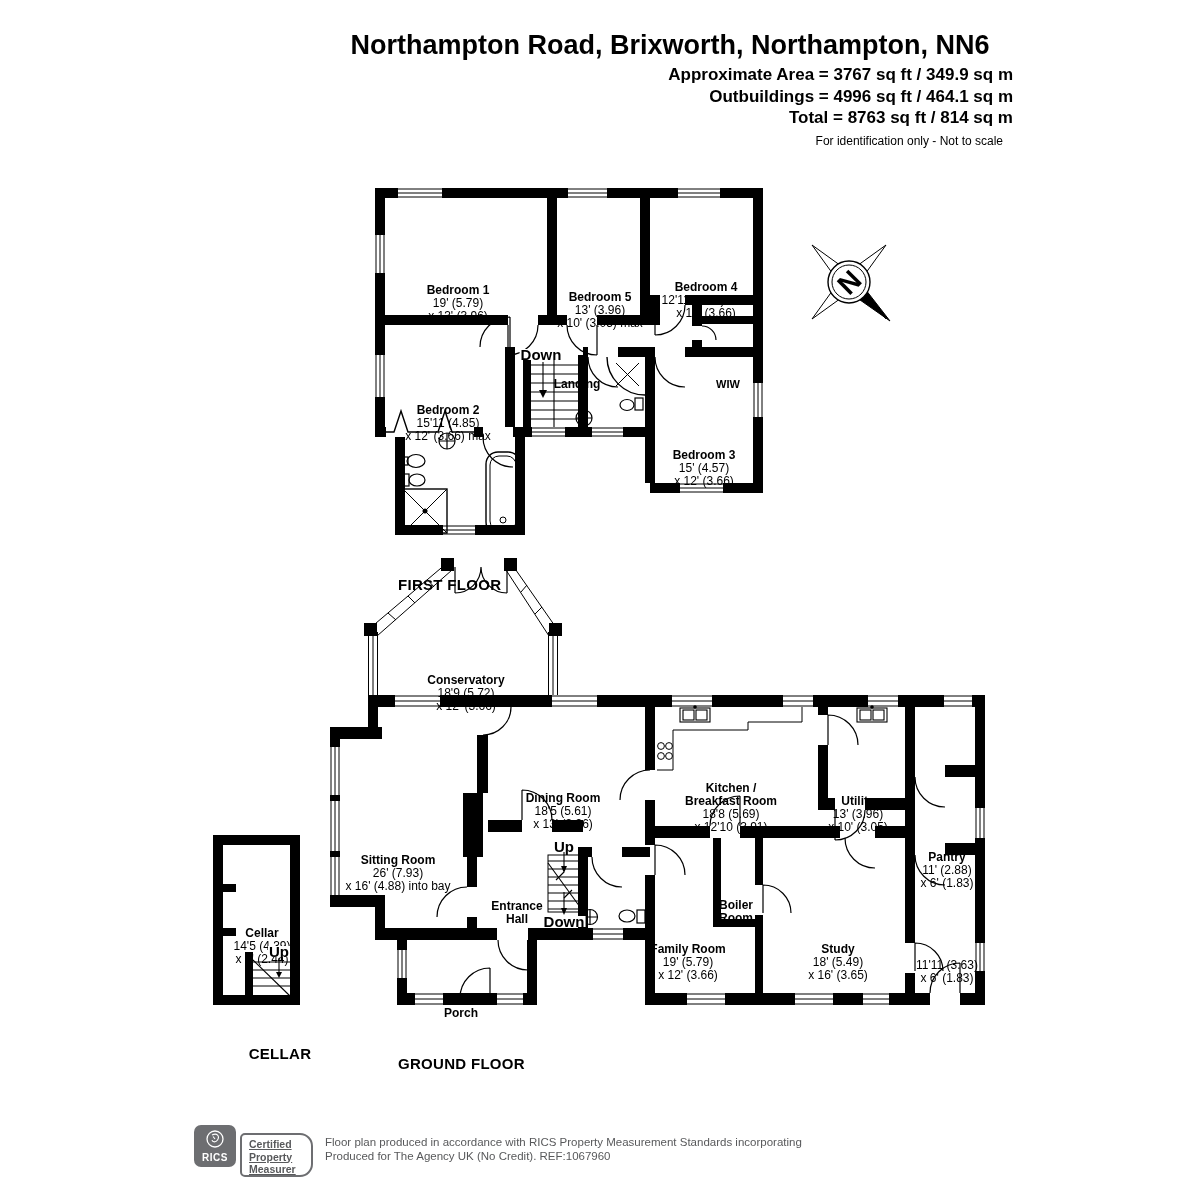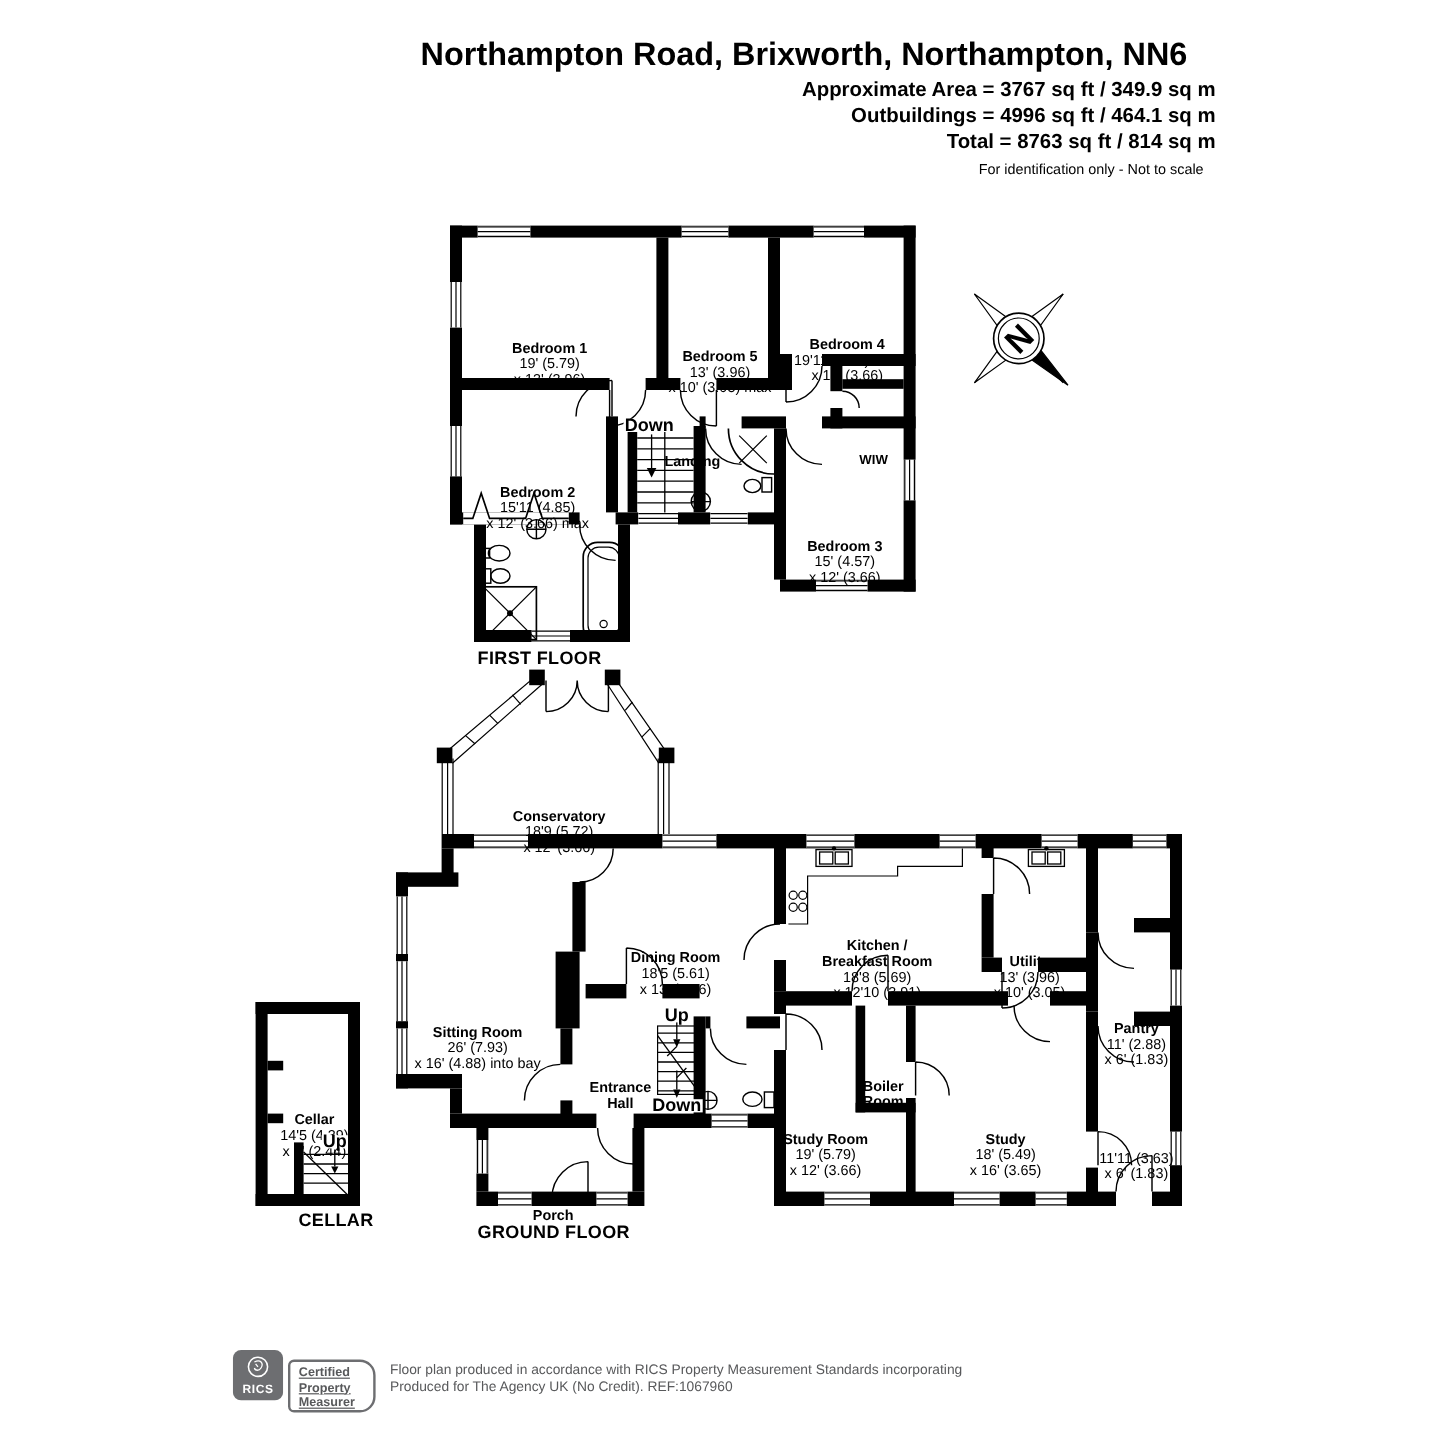"19'11 (3.94) max" div.d { text: 19'11 (3.94 -> 12'11 (6.24 }
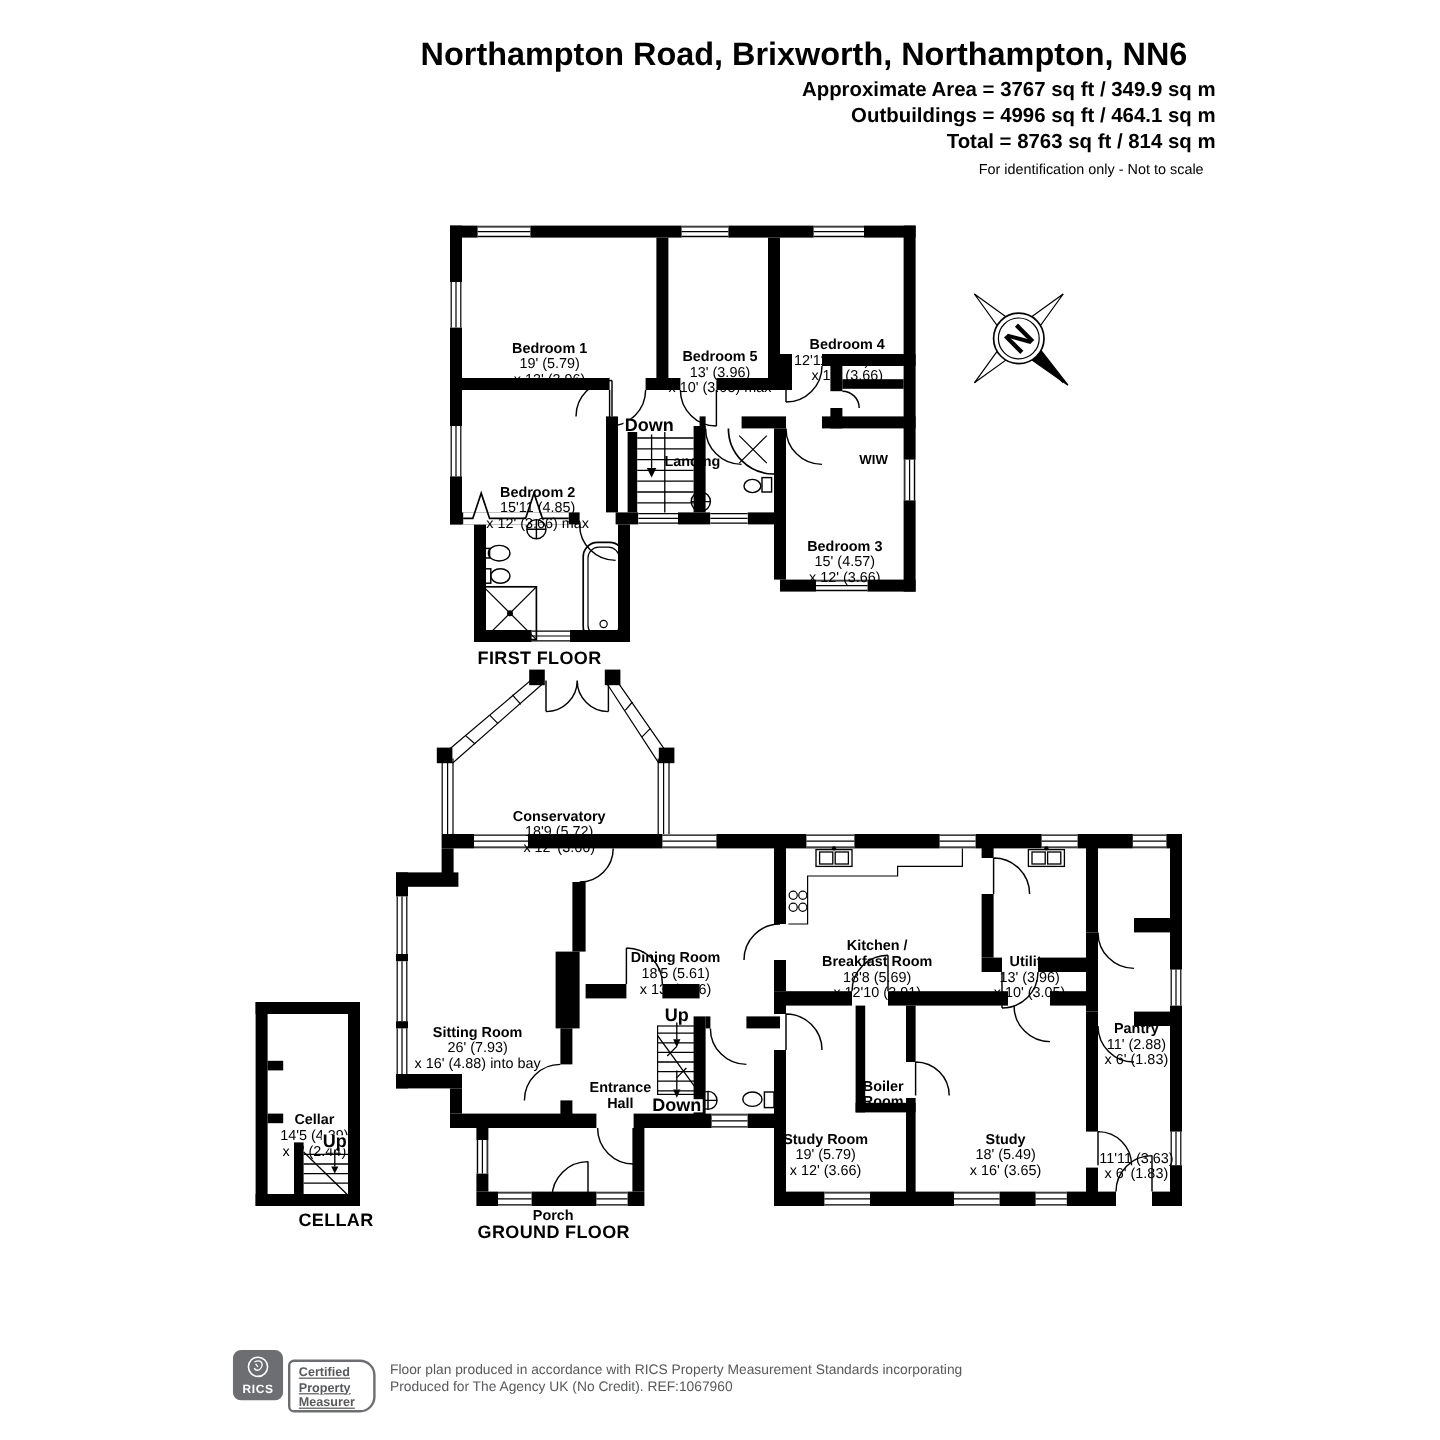"FIRST FLOOR" .cap { margin-top: none -> 36px }
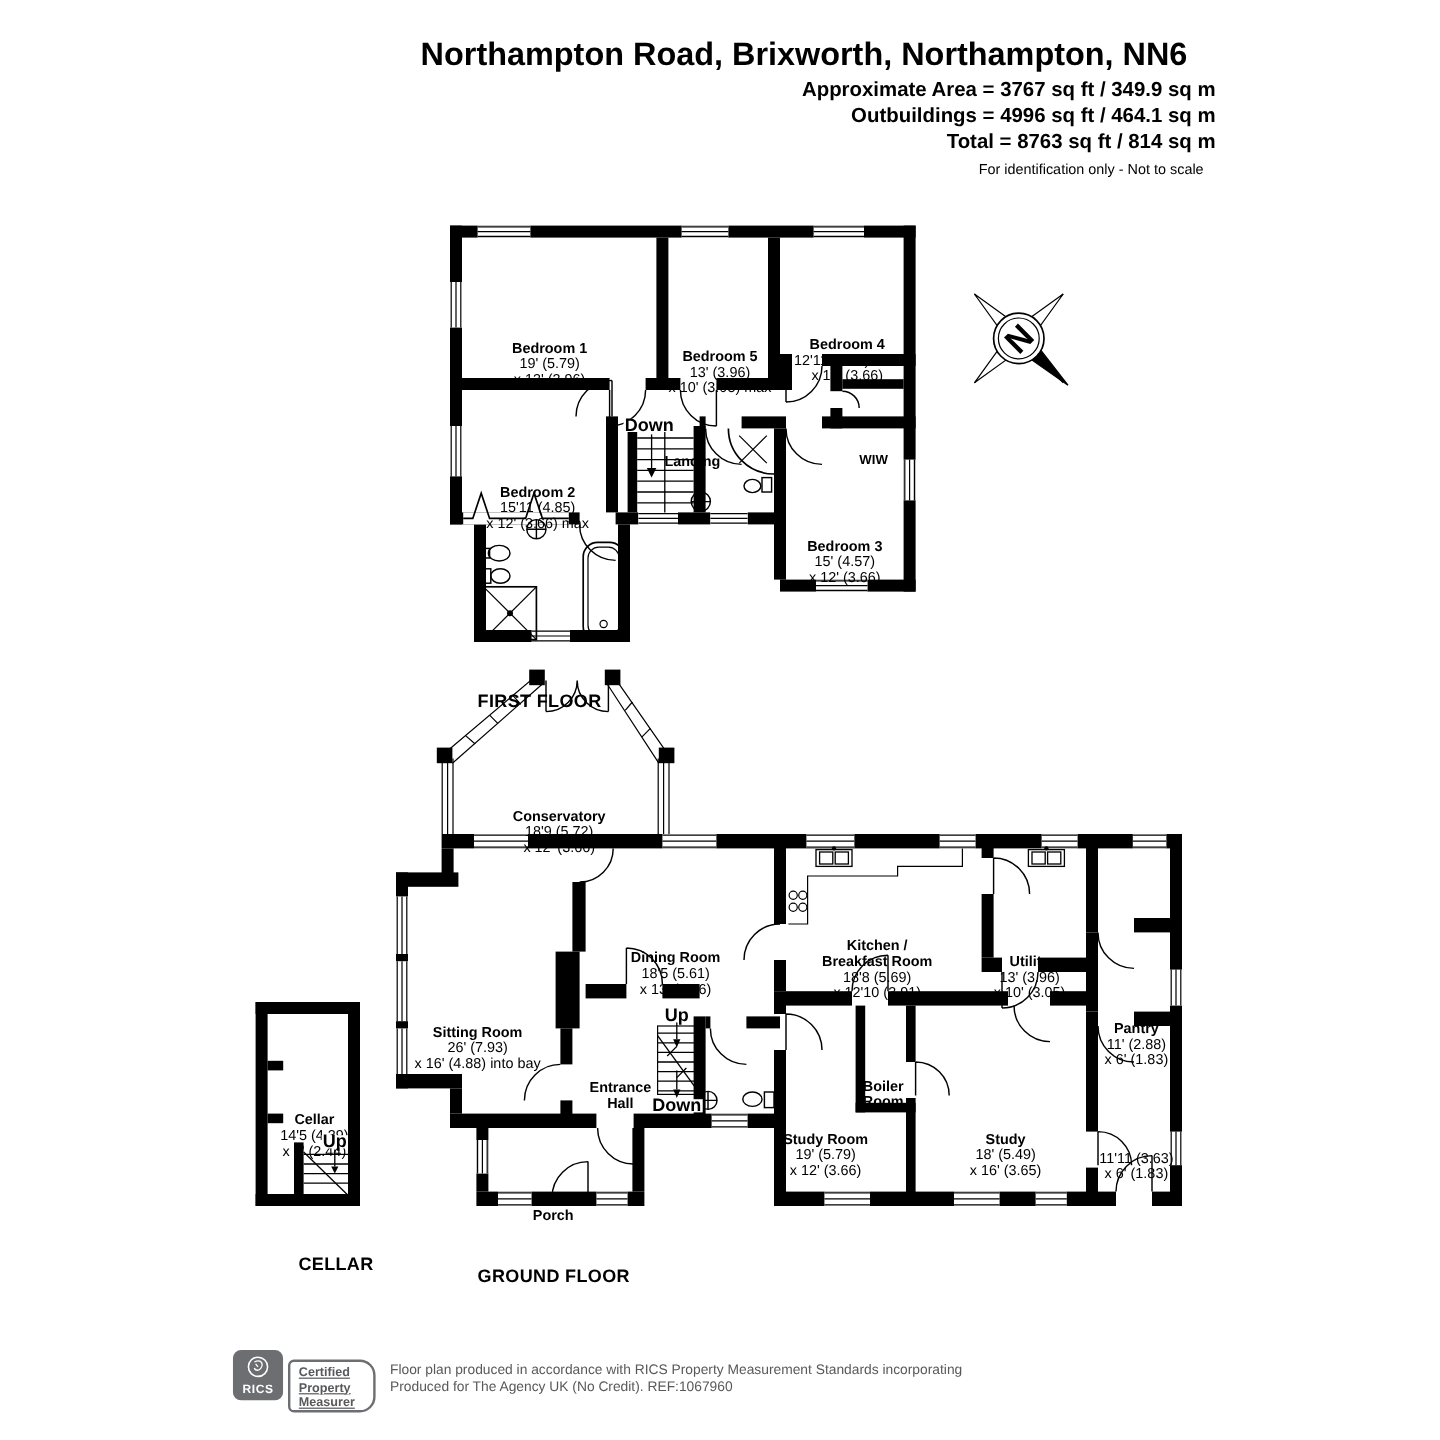"Study Room" div { text: Study -> Family }
